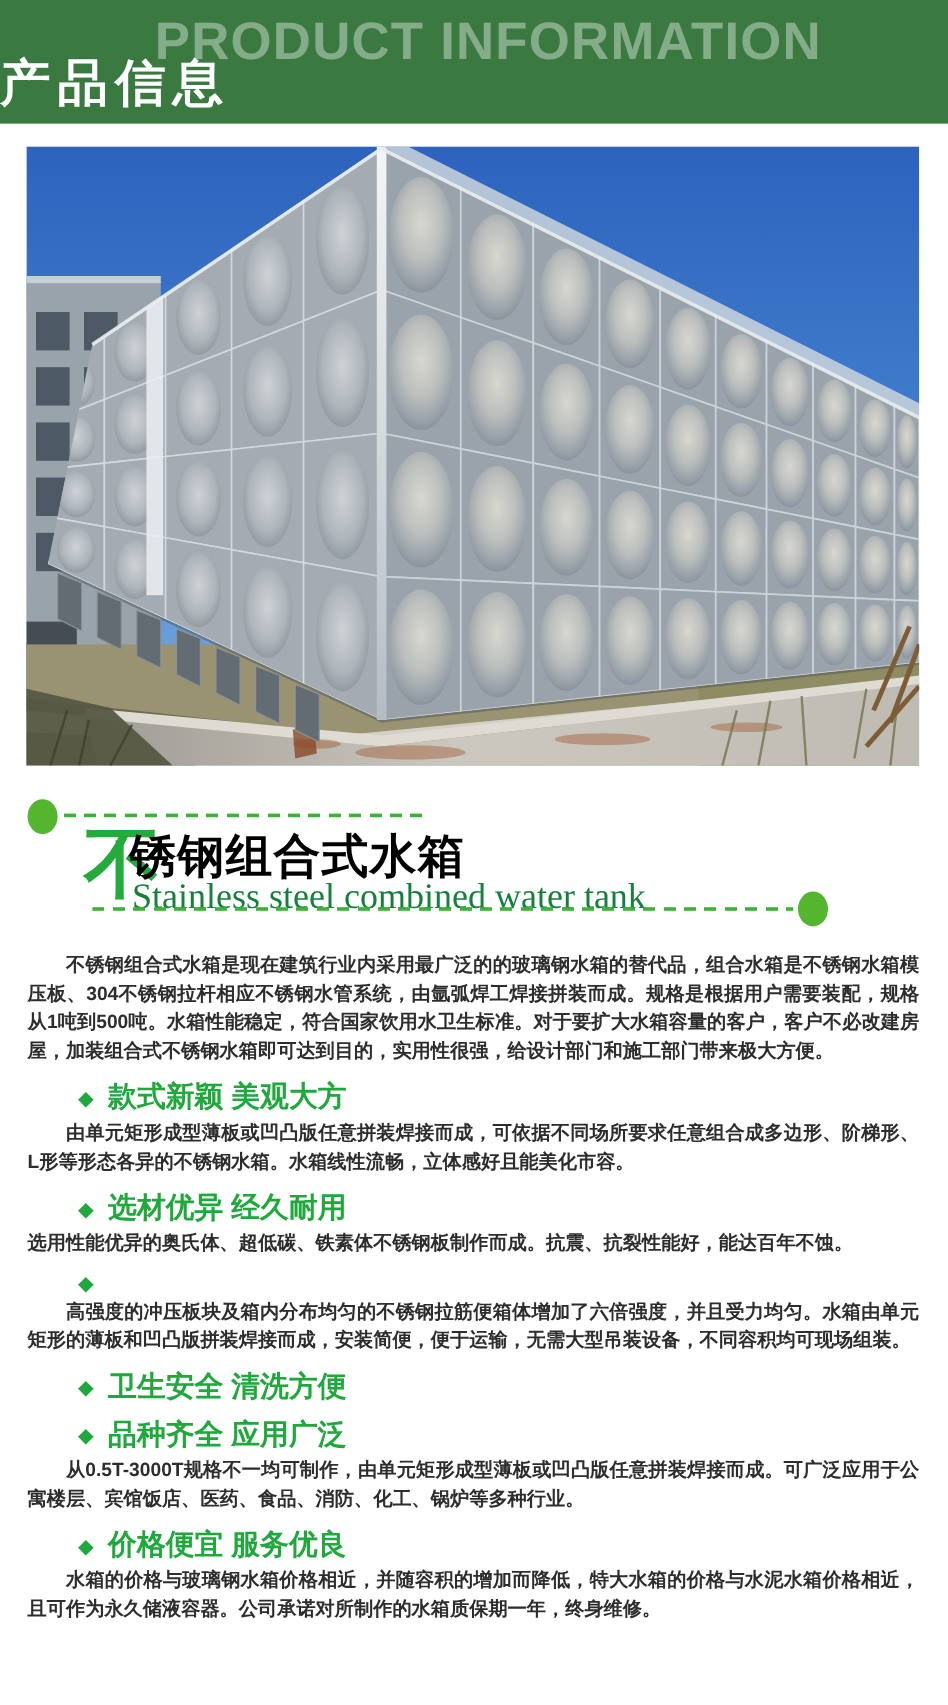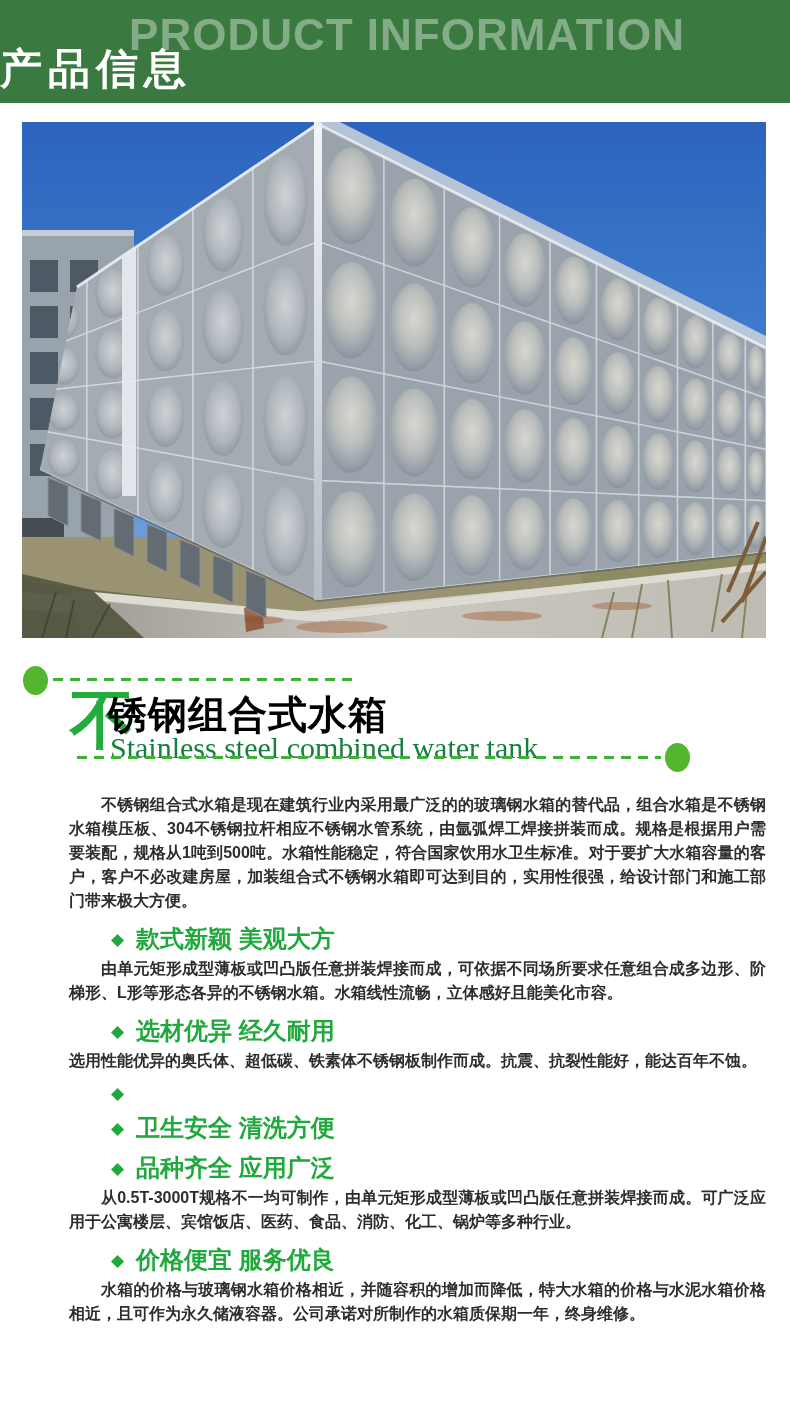"不锈钢组合式水箱是现在建筑行业内采用最广泛的的玻璃钢水箱的替代品，组合水箱是不锈" .content { margin-left: 46px -> none }
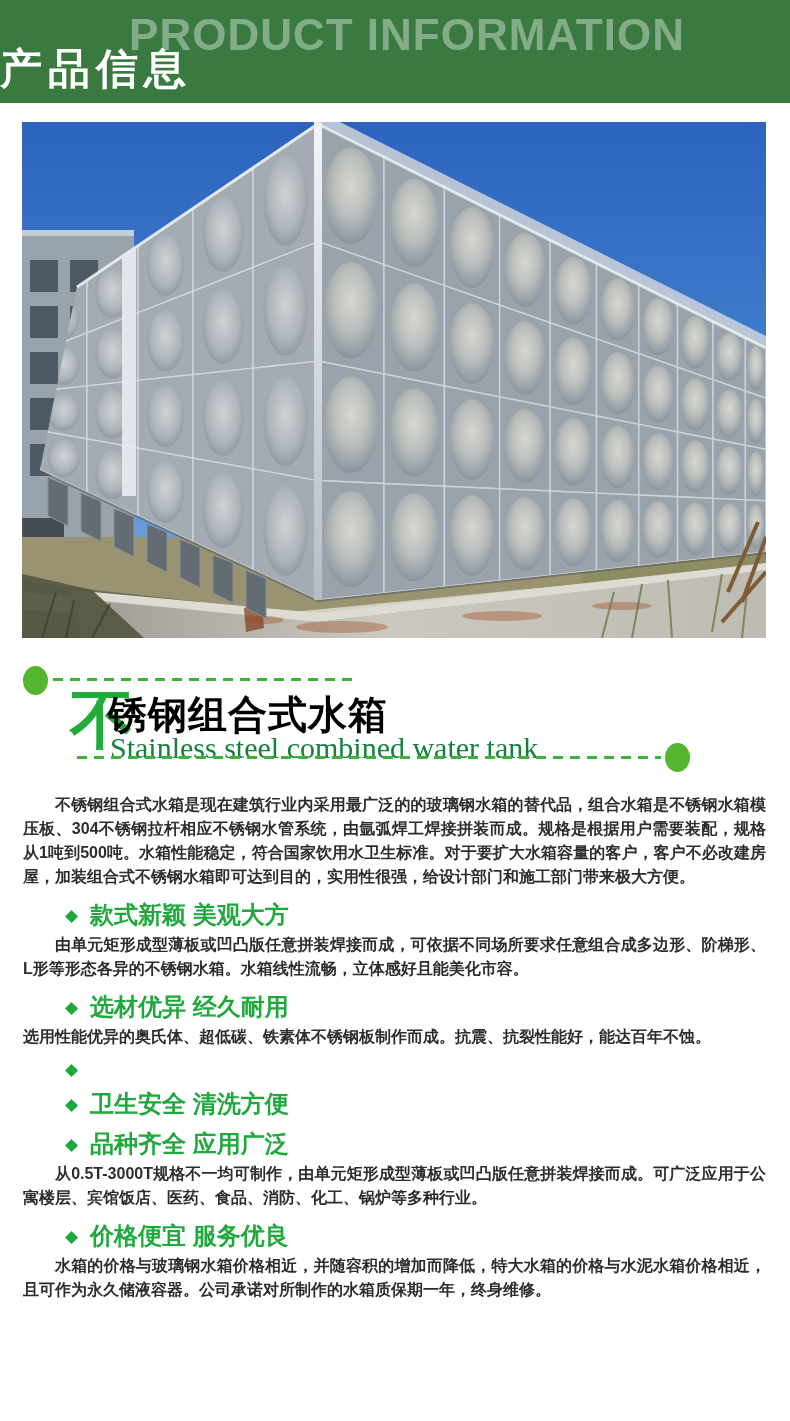"高强度的冲压板块及箱内分布均匀的不锈钢拉筋便箱体增加了六倍强度，并且受力均匀。水" p.indent { html: none -> <p>高强度的冲压板块及箱内分布均匀的不锈钢拉筋便箱体增加了六倍强度，并且受力均匀。水箱由单元矩形的薄板和凹凸版拼装焊接而成，安装简便，便于运输，无需大型吊装设备，不同容积均可现场组装。</p> }
